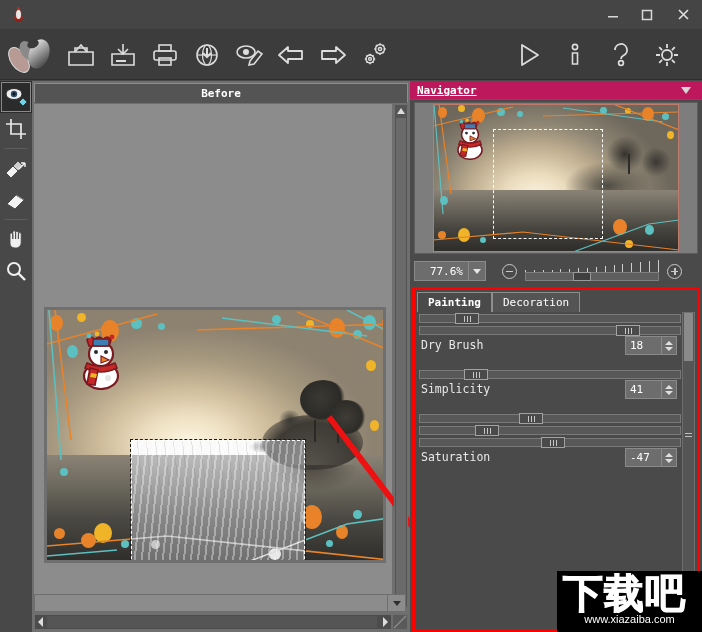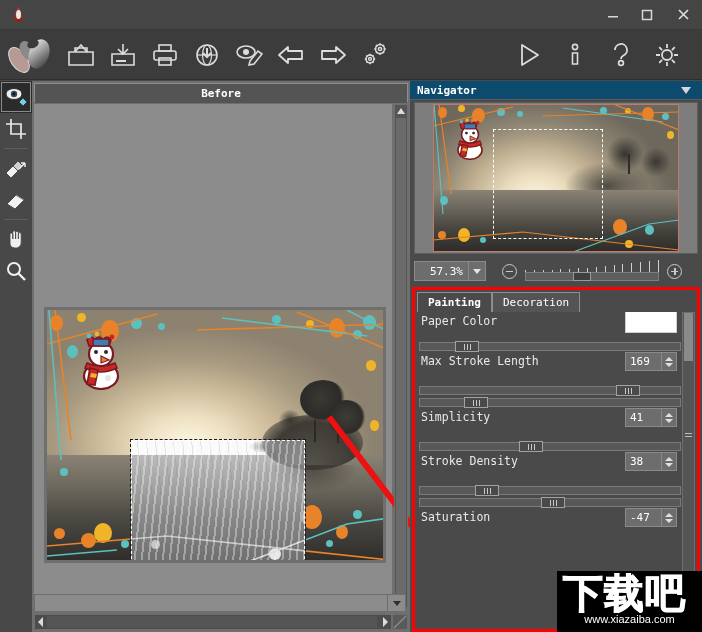"Navigator" #nav-header { background: #0c4a6e -> #be185d; text-decoration: none -> underline }
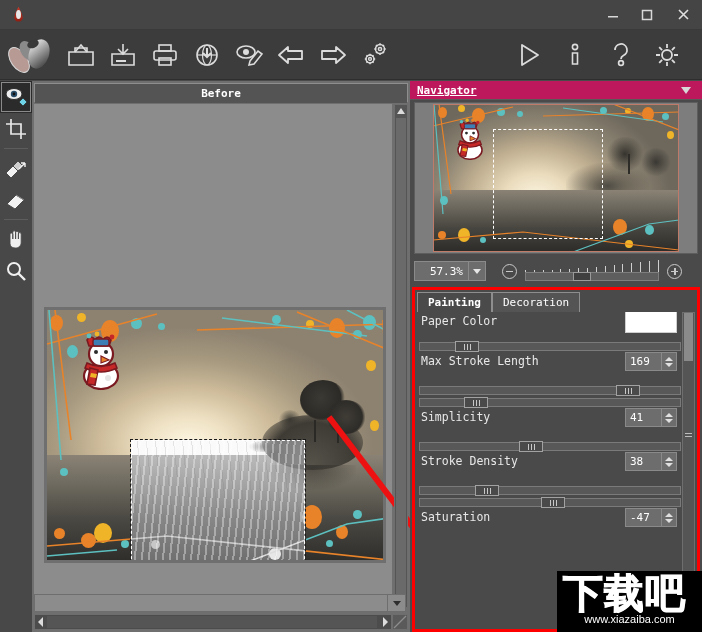"57.3%" div { text: 57.3% -> 77.6% }
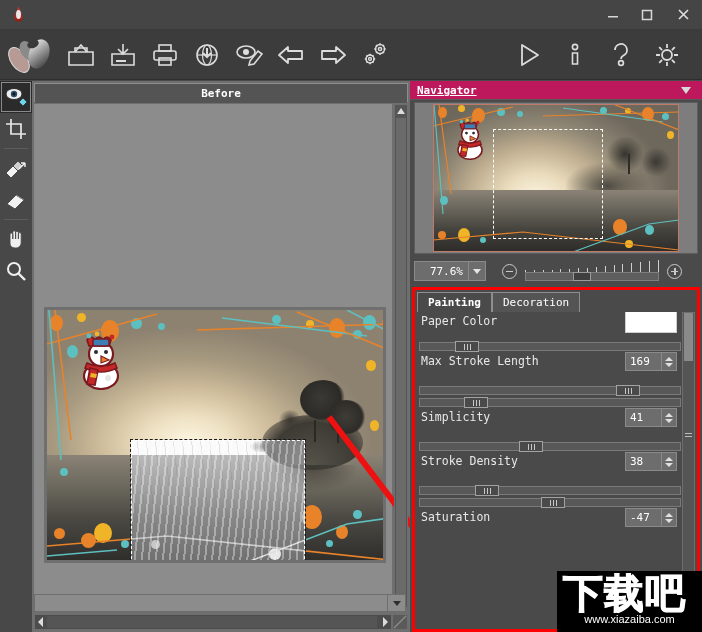"Paper Color" div.prow { html: <div> <div>Paper Color</div> <div></div> </div> -> none }
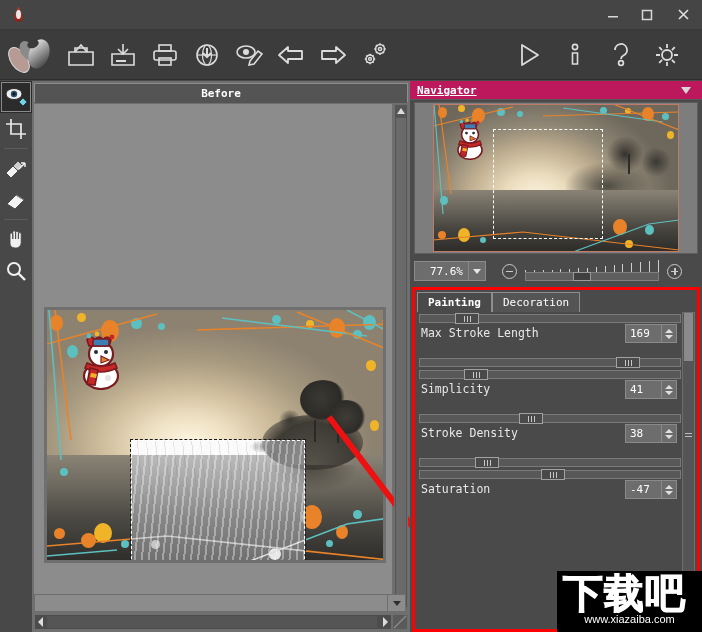"Max Stroke Length" div.prow { html: <div> <div>Max Stroke Length</div> <div> <div>169</div> <div> <i></i> <i></i> </div> </div> </div> -> none }
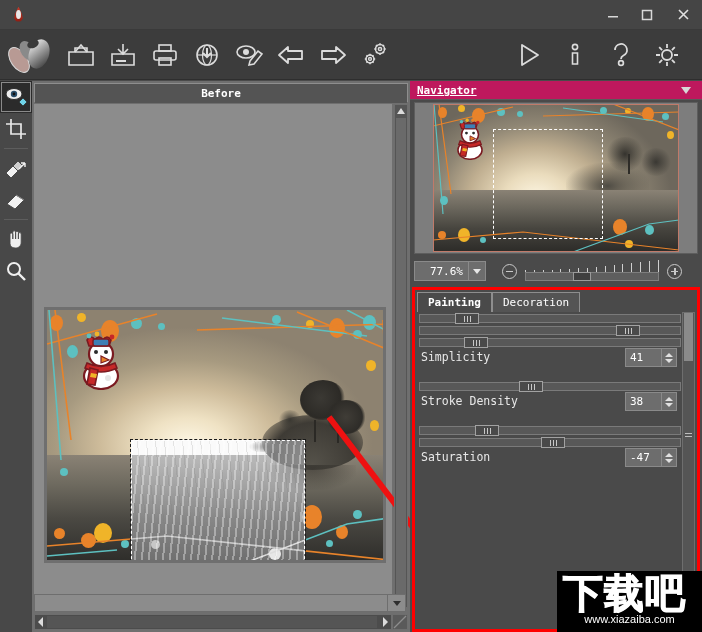"Dry Brush" div.prow { html: none -> <div> <div>Dry Brush</div> <div> <div>18</div> <div> <i></i> <i></i> </div> </div> </div> }
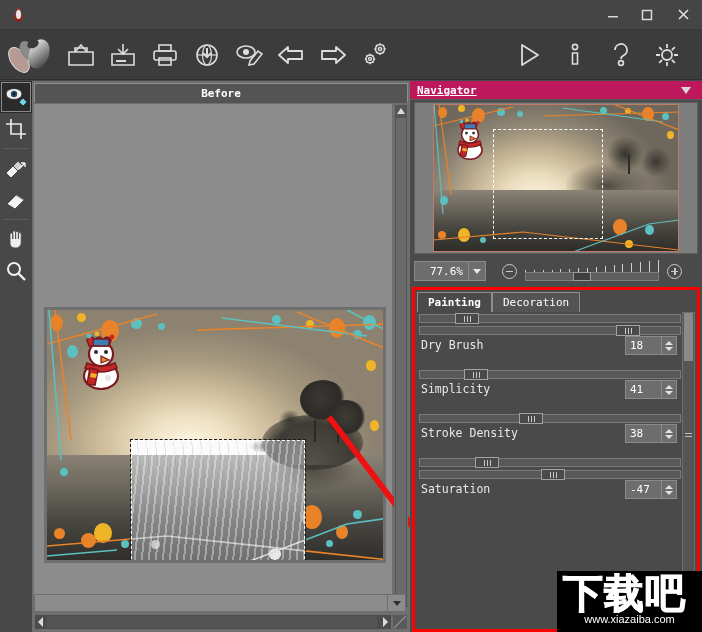"Stroke Density" div.prow { html: <div> <div>Stroke Density</div> <div> <div>38</div> <div> <i></i> <i></i> </div> </div> </div> -> none }
